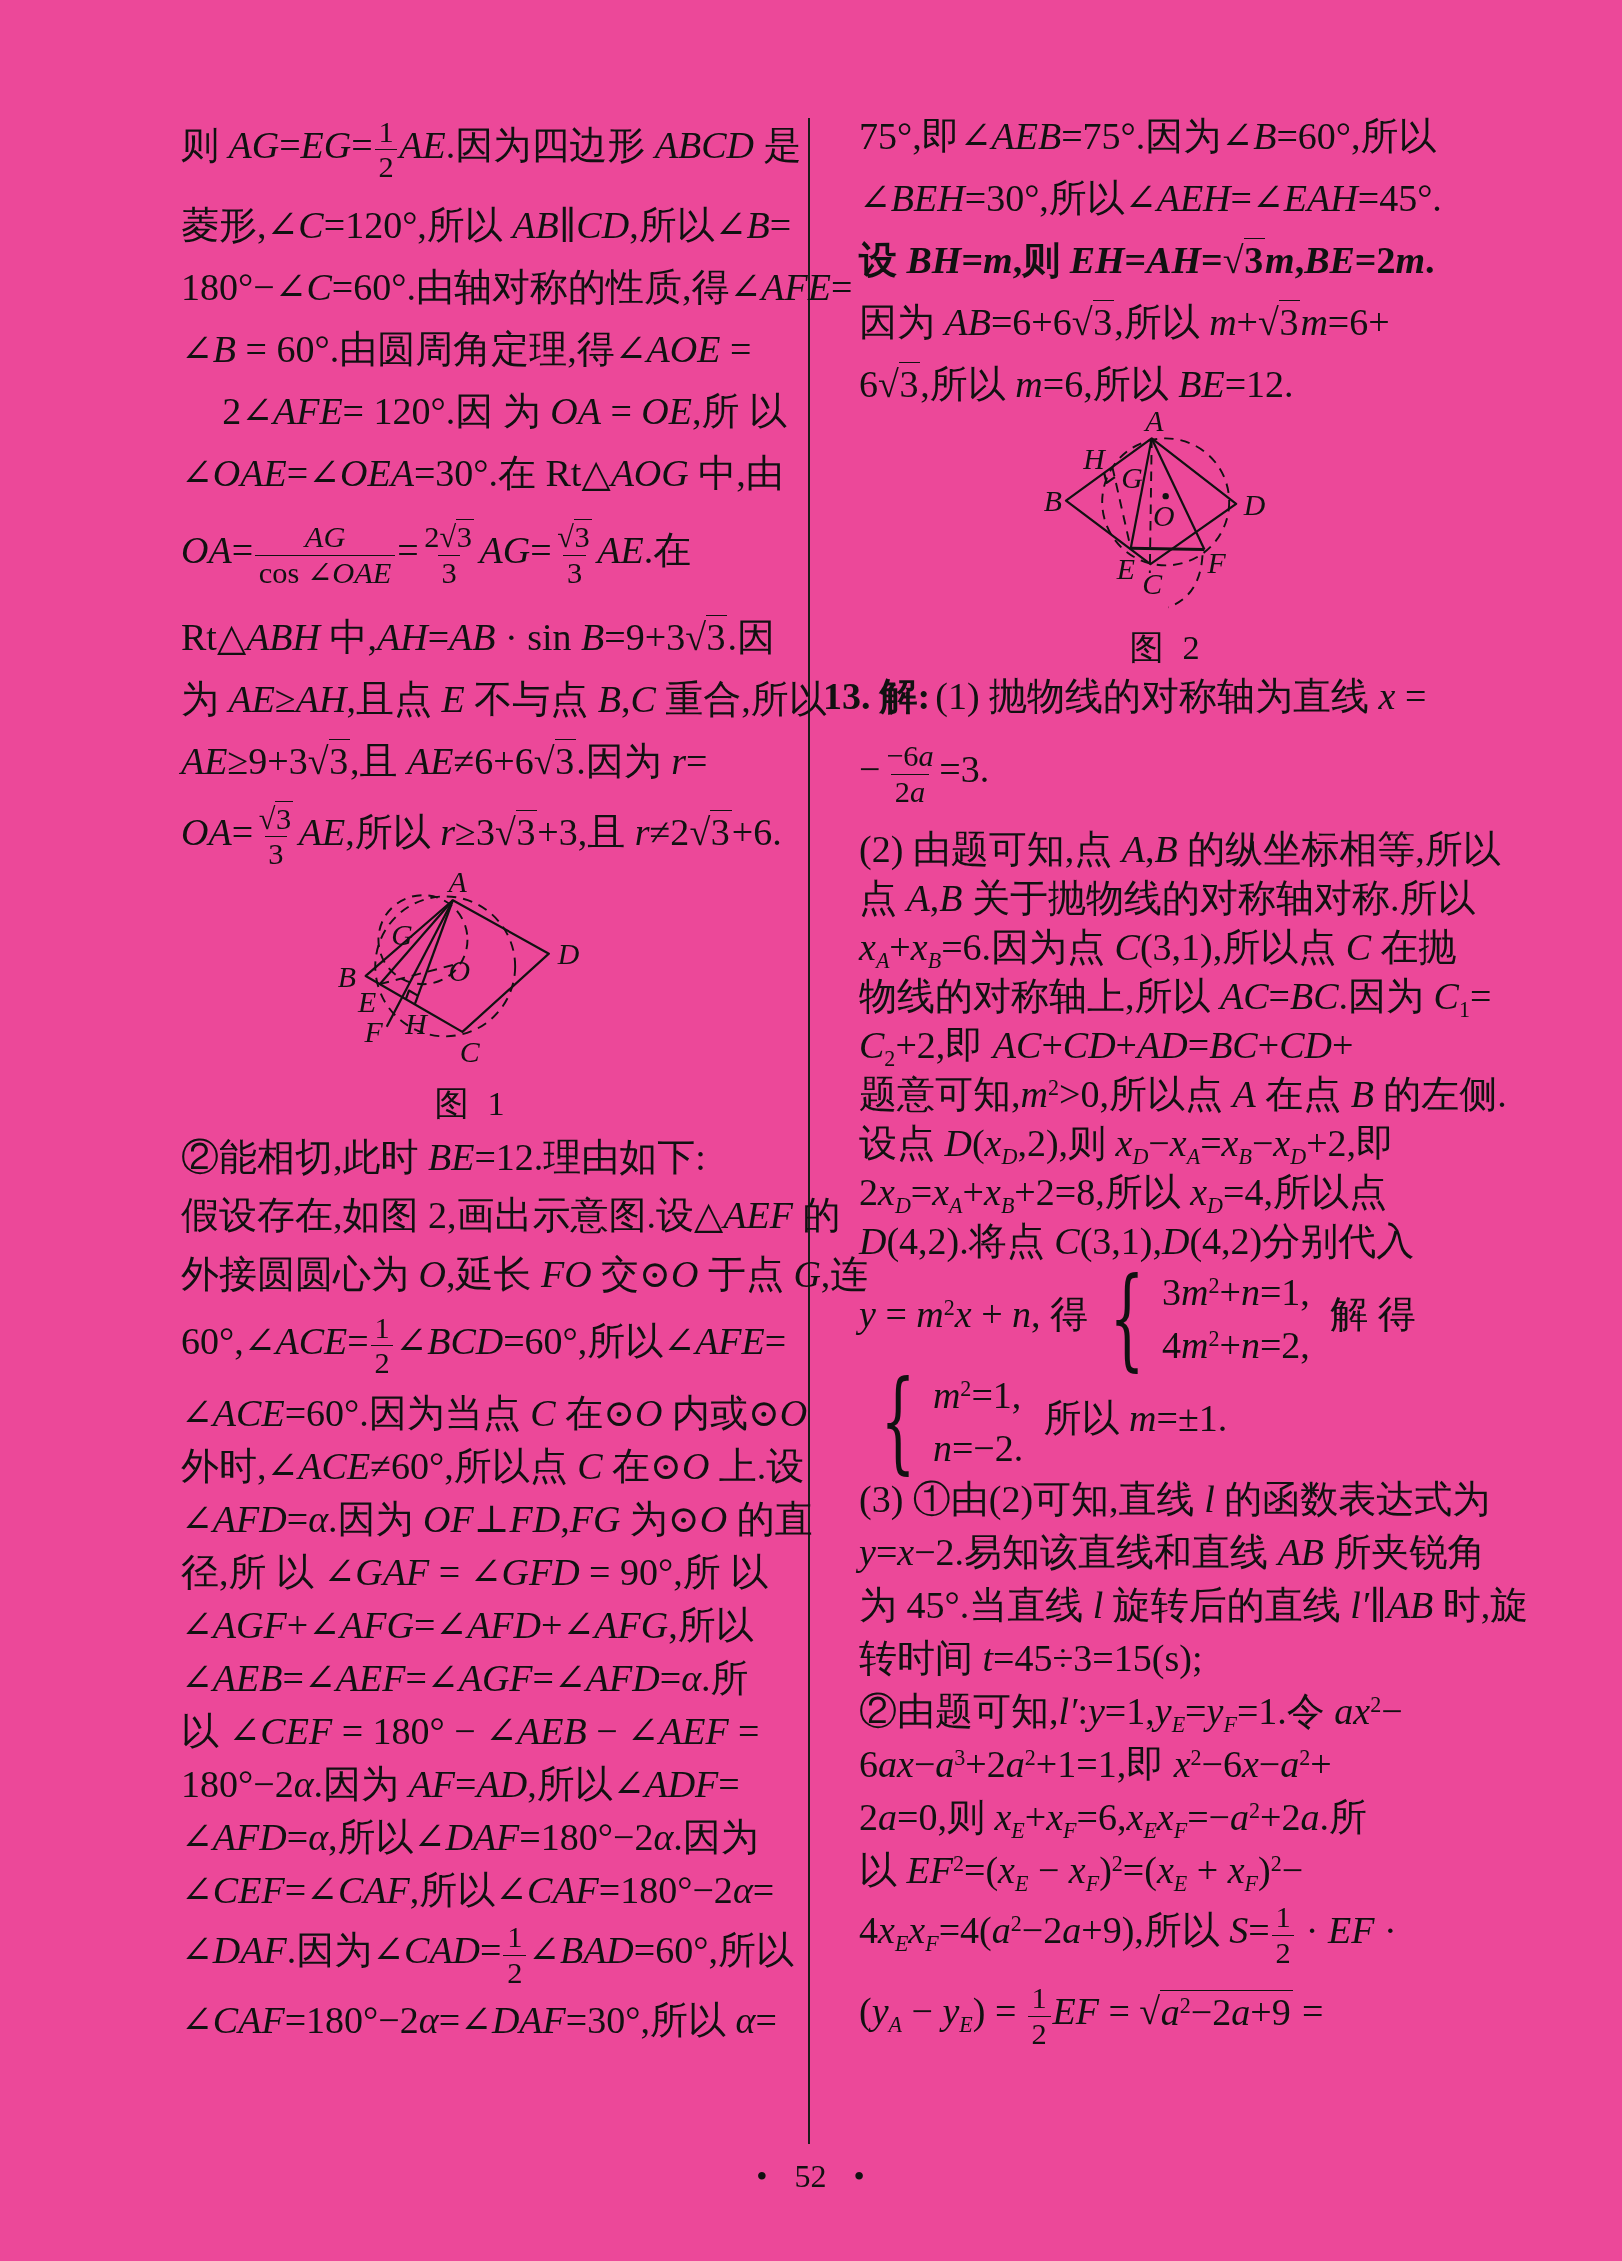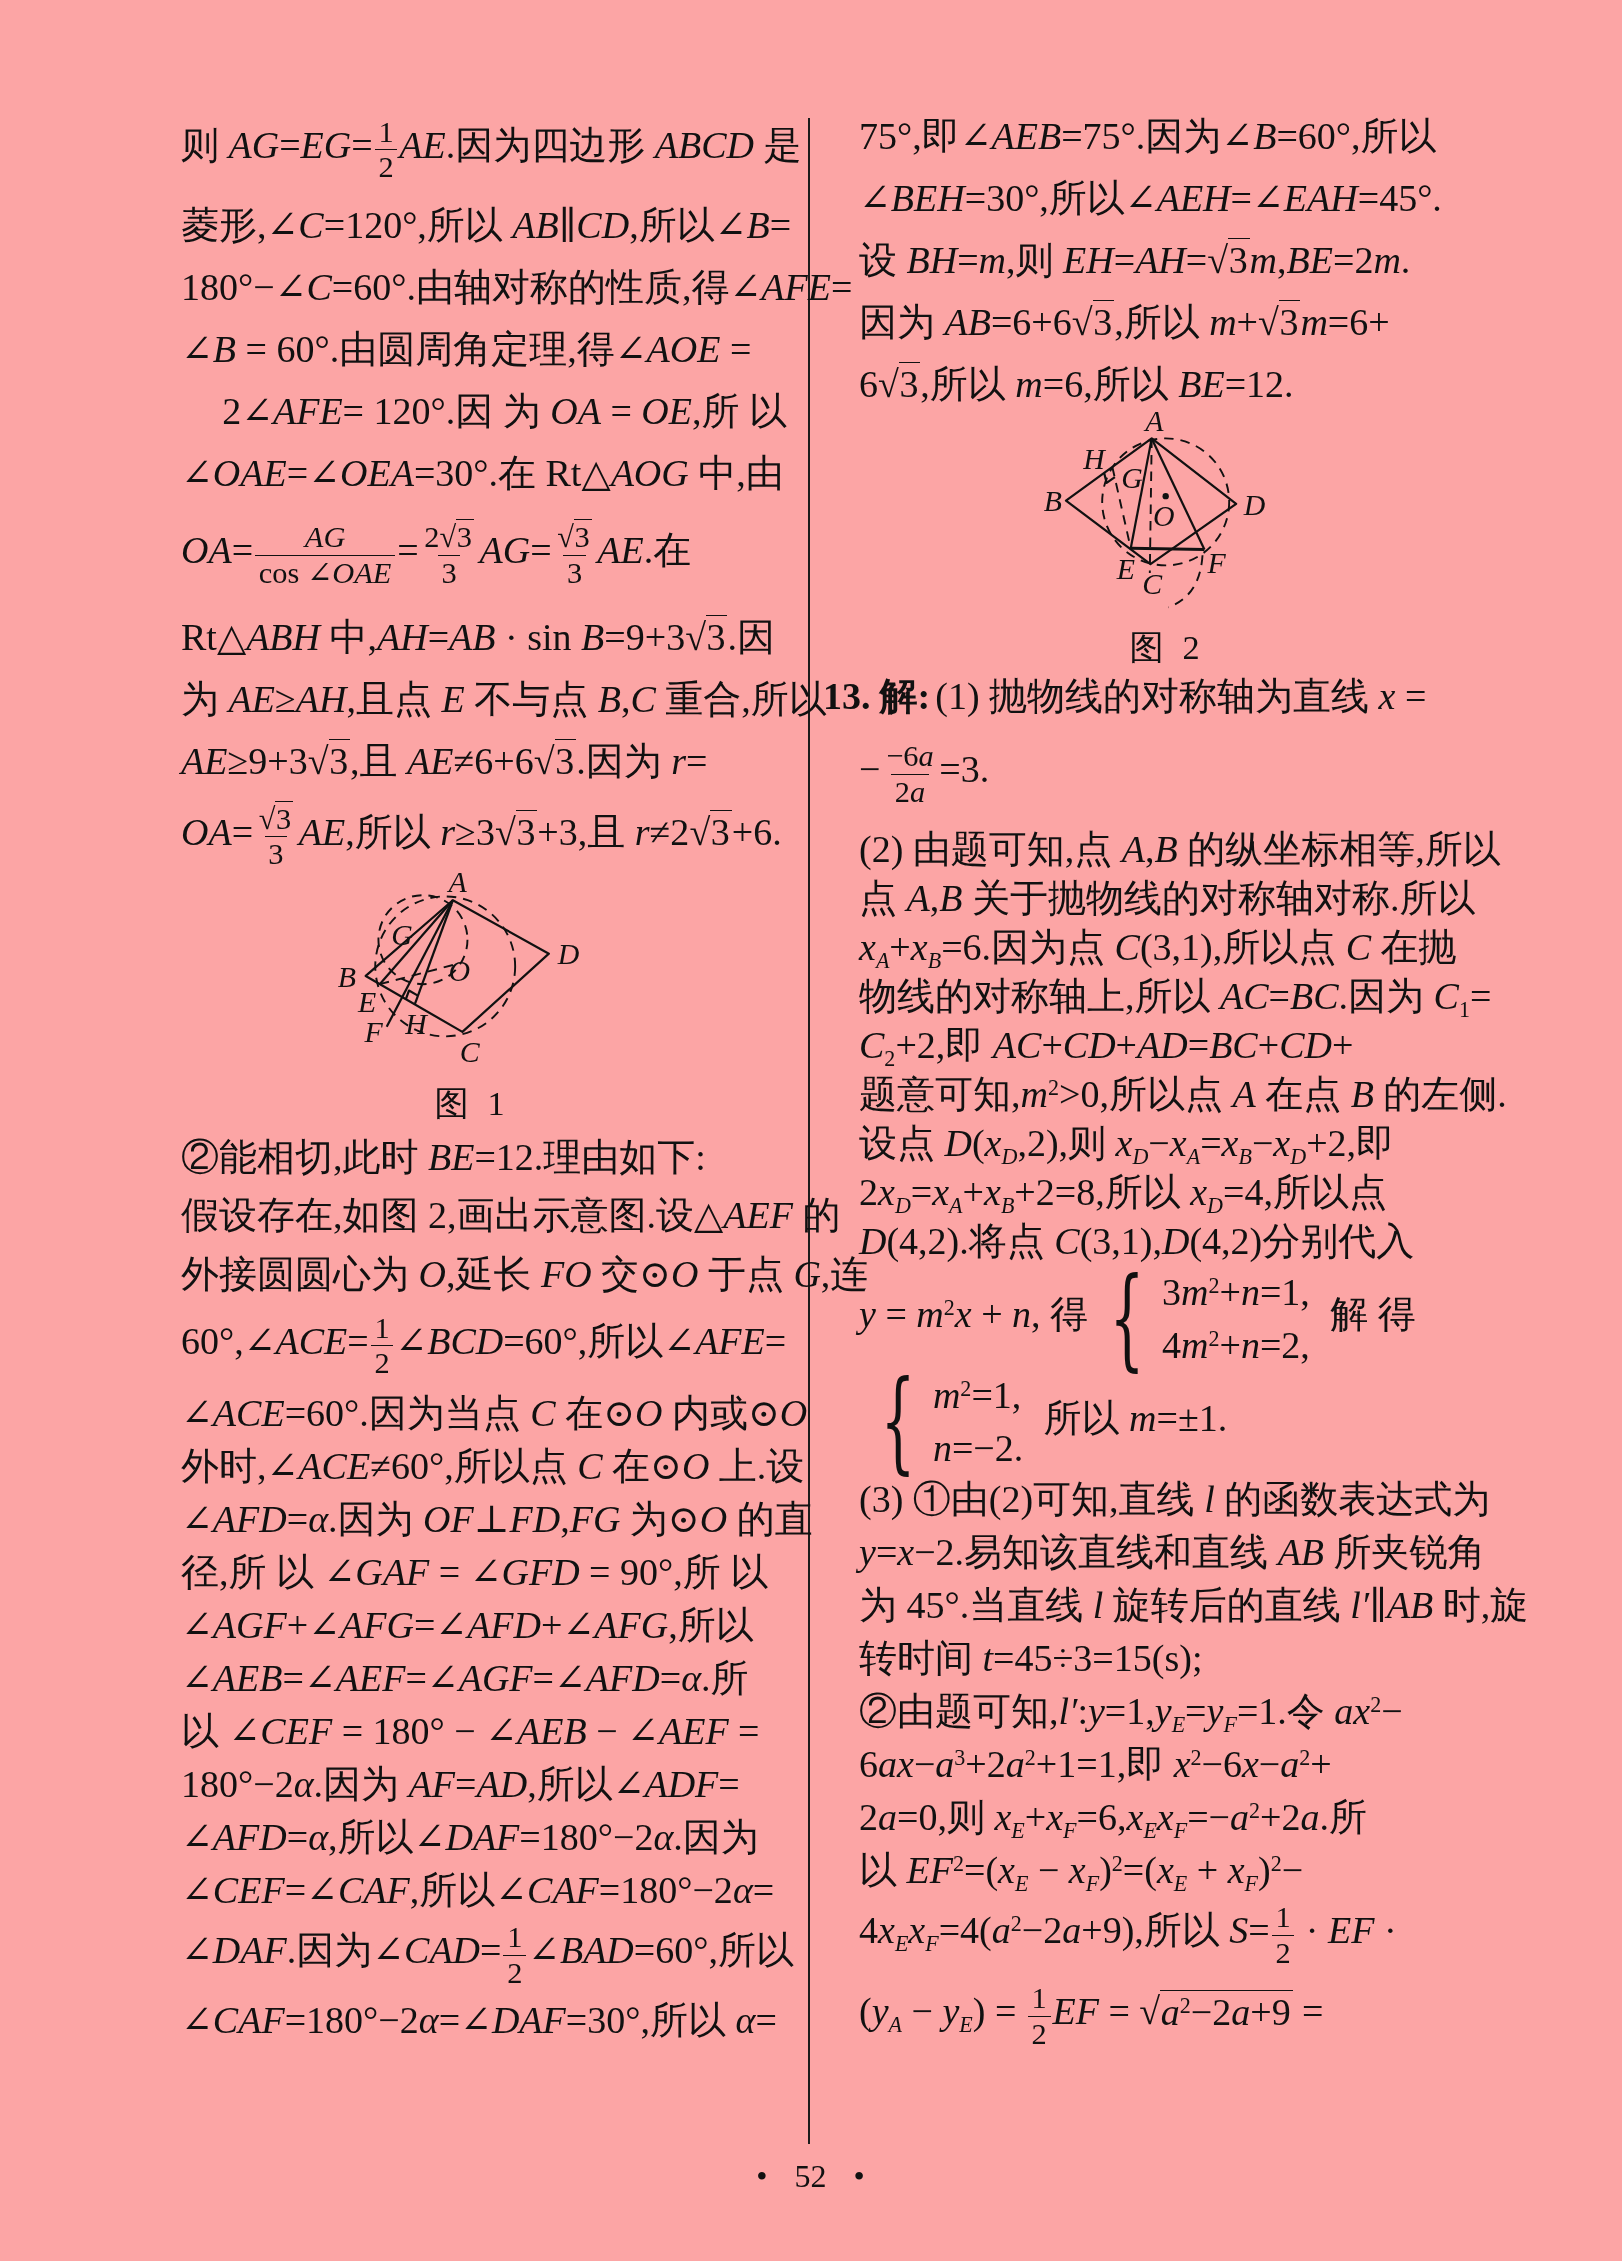"则 AG=EG= .因为四边形 是" .page { background: #fca5a5 -> #ec4899 }
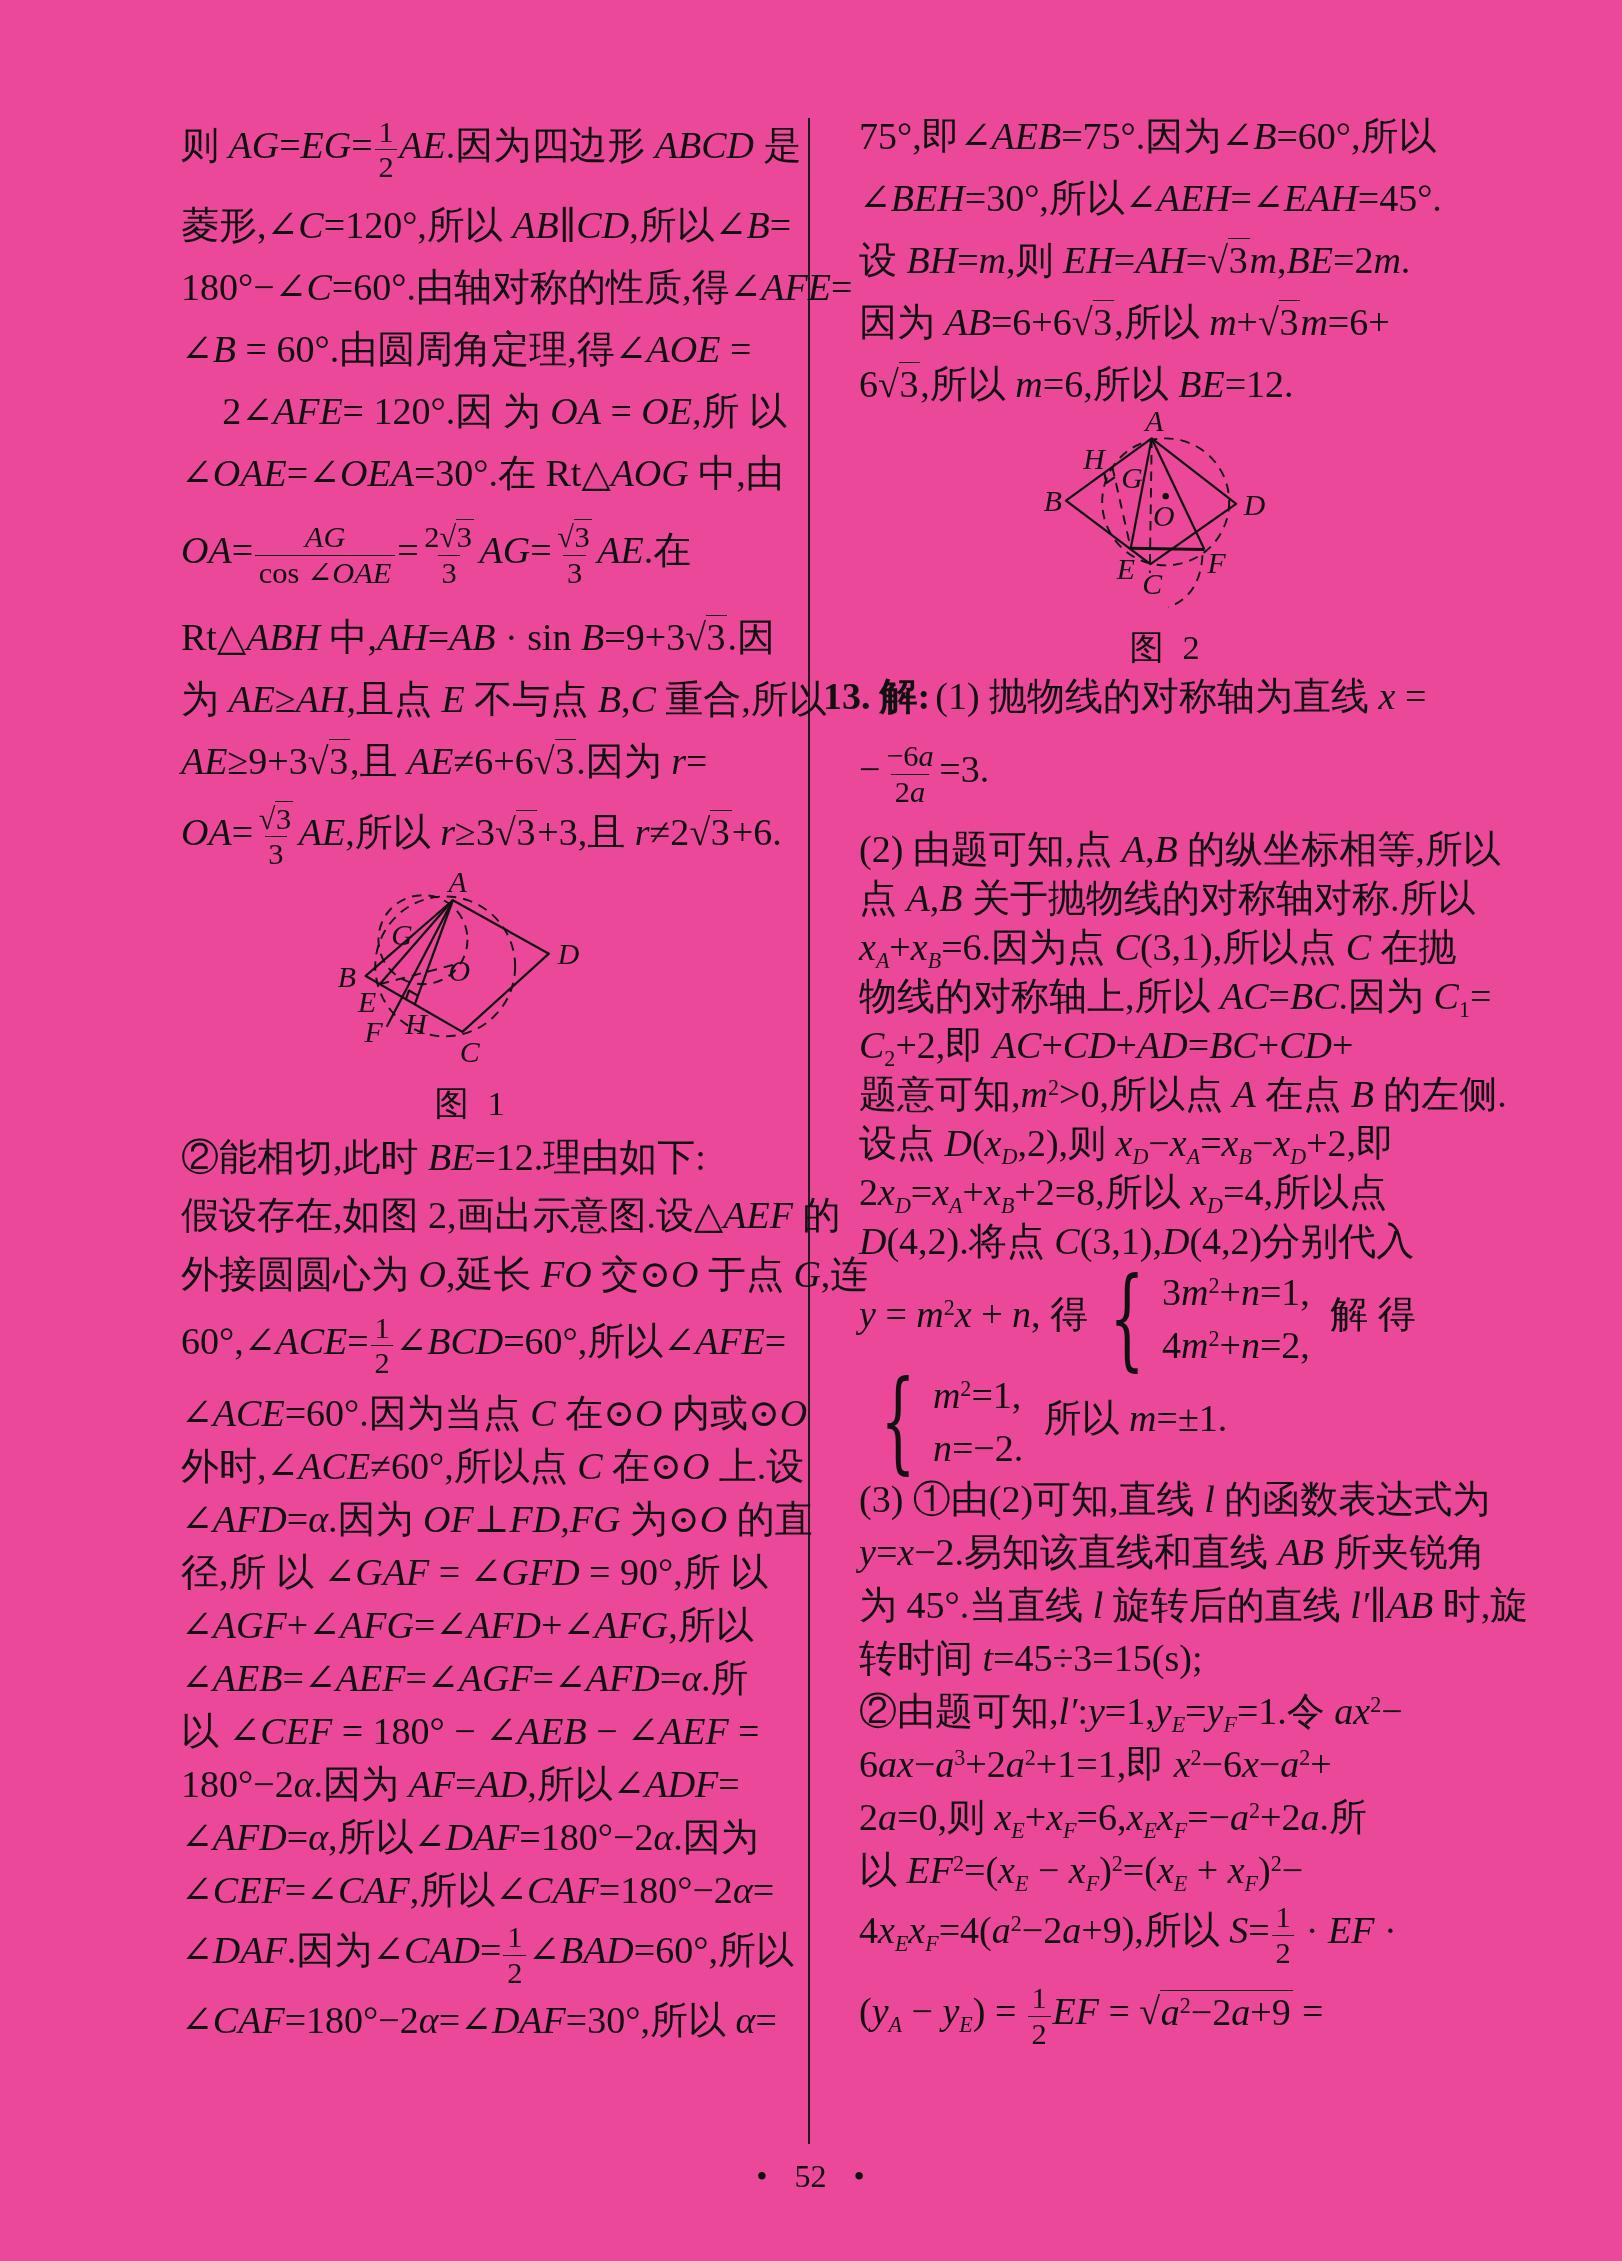"设 BH=m,则 EH=AH=√3m,BE=2m." div.line { font-weight: none -> bold }
